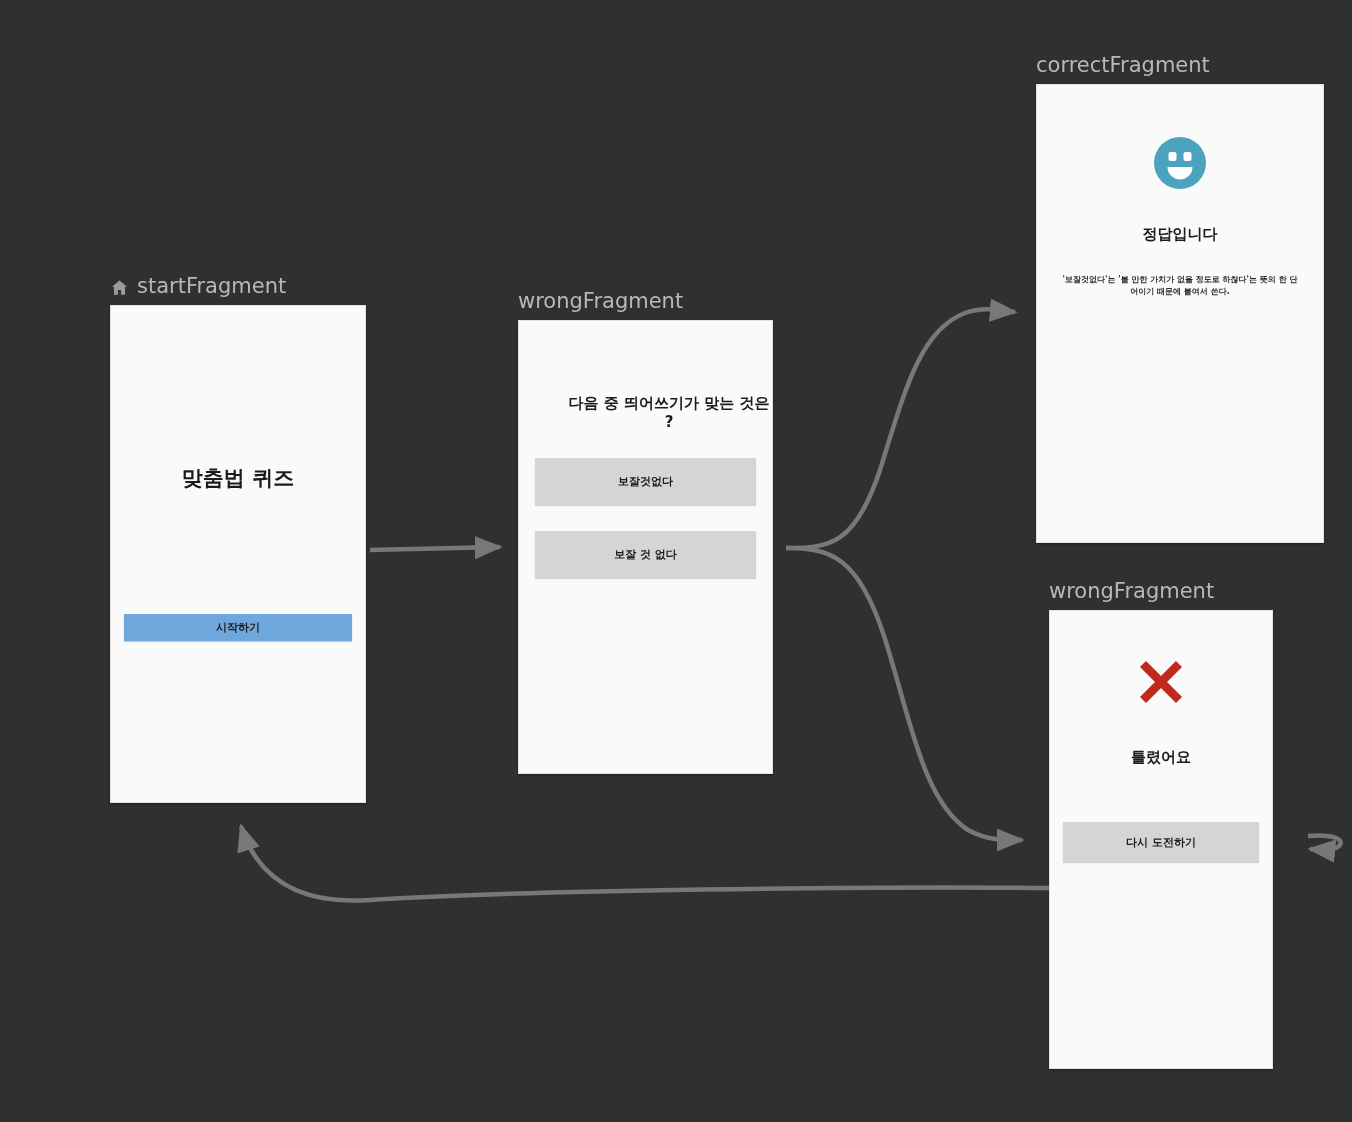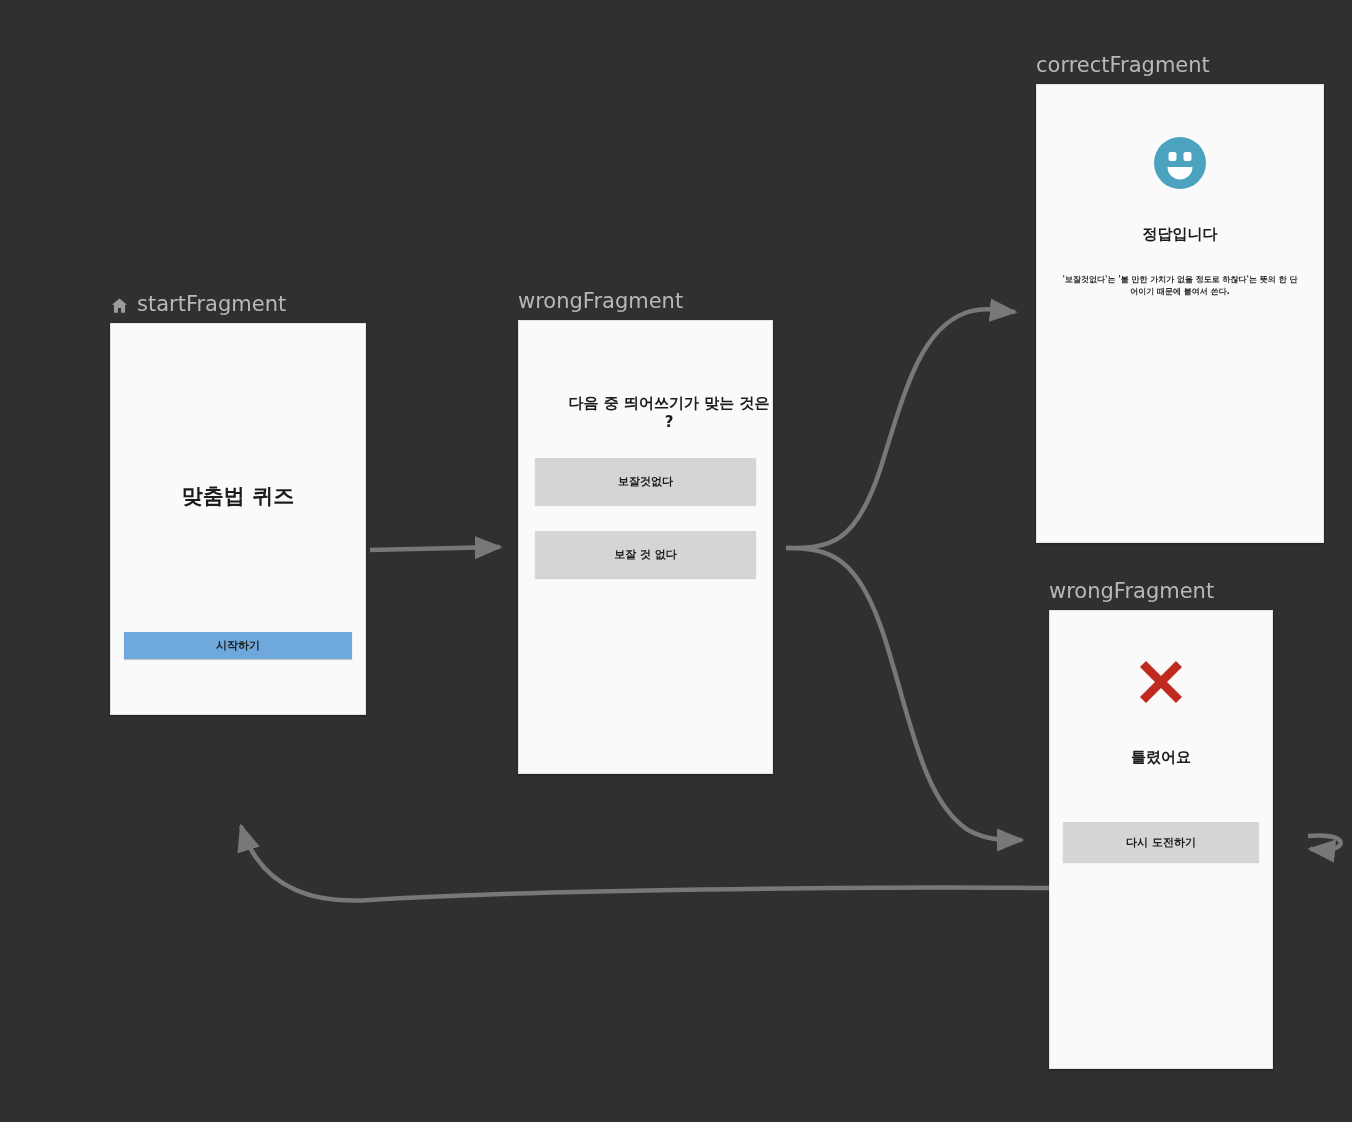"startFragment" #dest-start { top: 323px -> 305px }
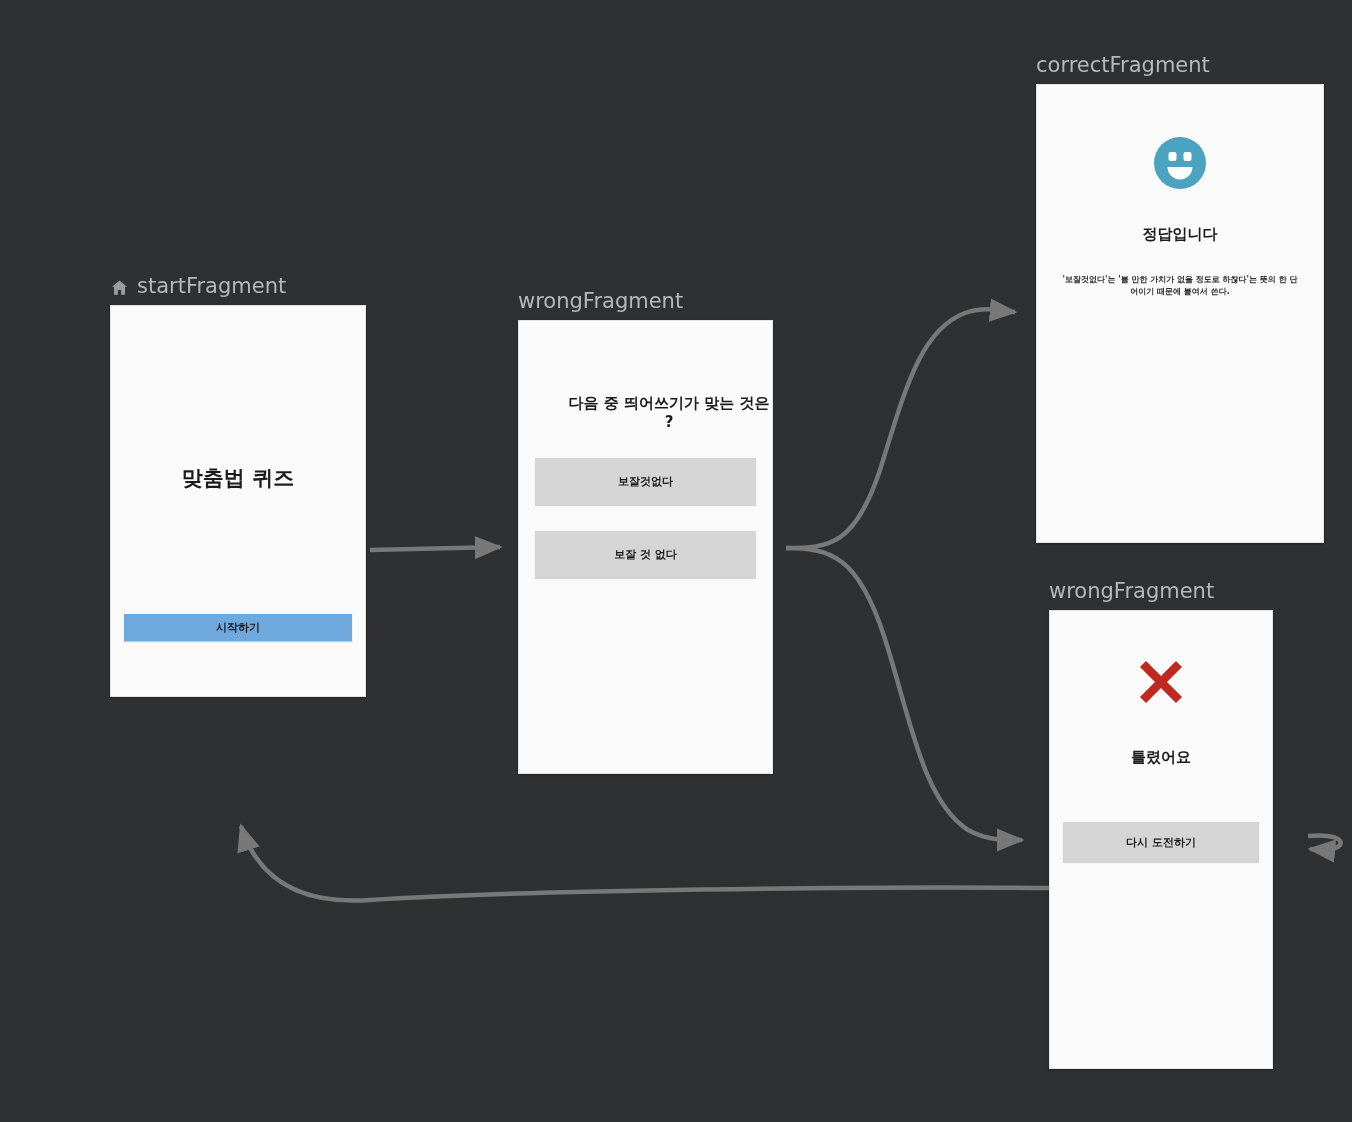"맞춤법 퀴즈" #dest-start .phone { height: 392px -> 498px }
